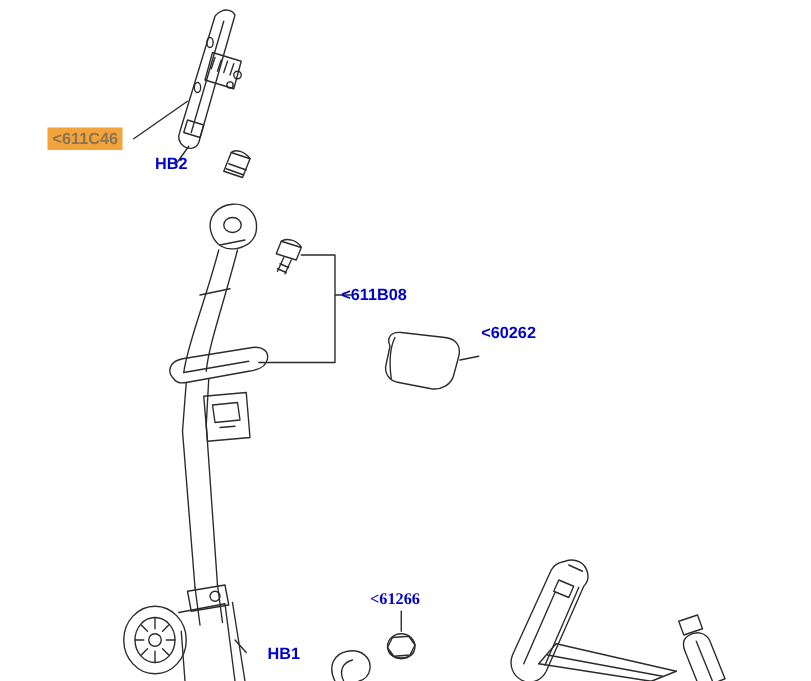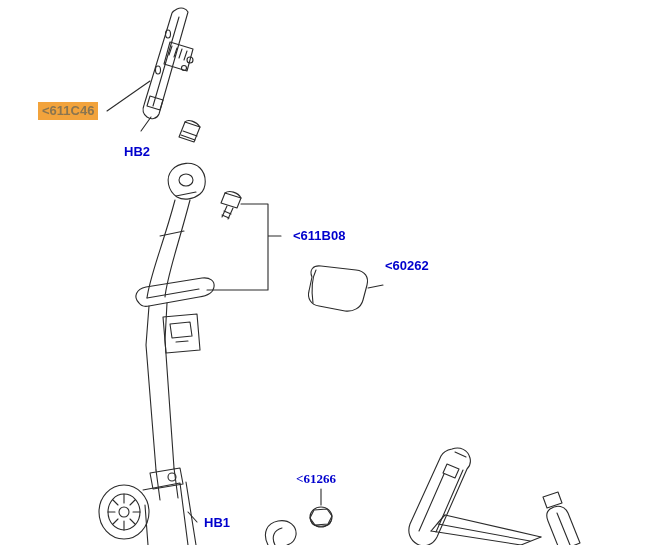"HB2" #lbl-hb2 { top: 144px -> 123px }
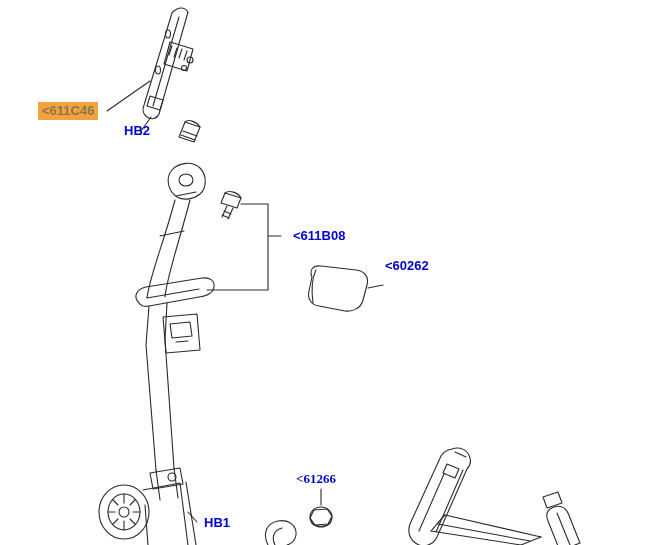"<611B08" #lbl-611b08 { left: 293px -> 273px }
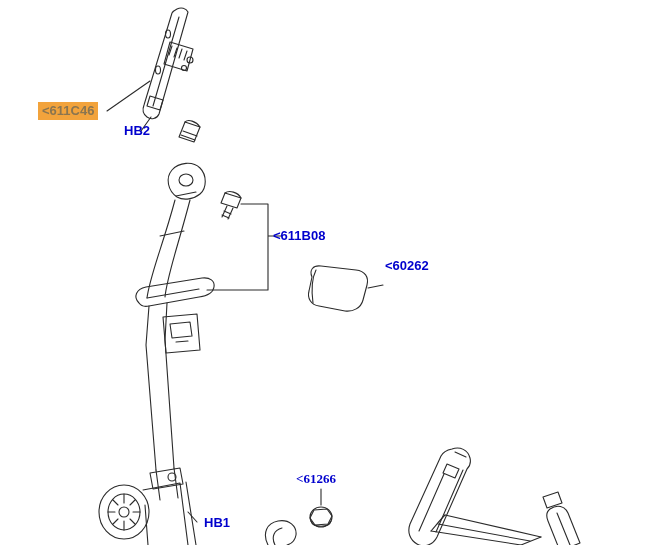"HB1" #lbl-hb1 { left: 204px -> 214px }
